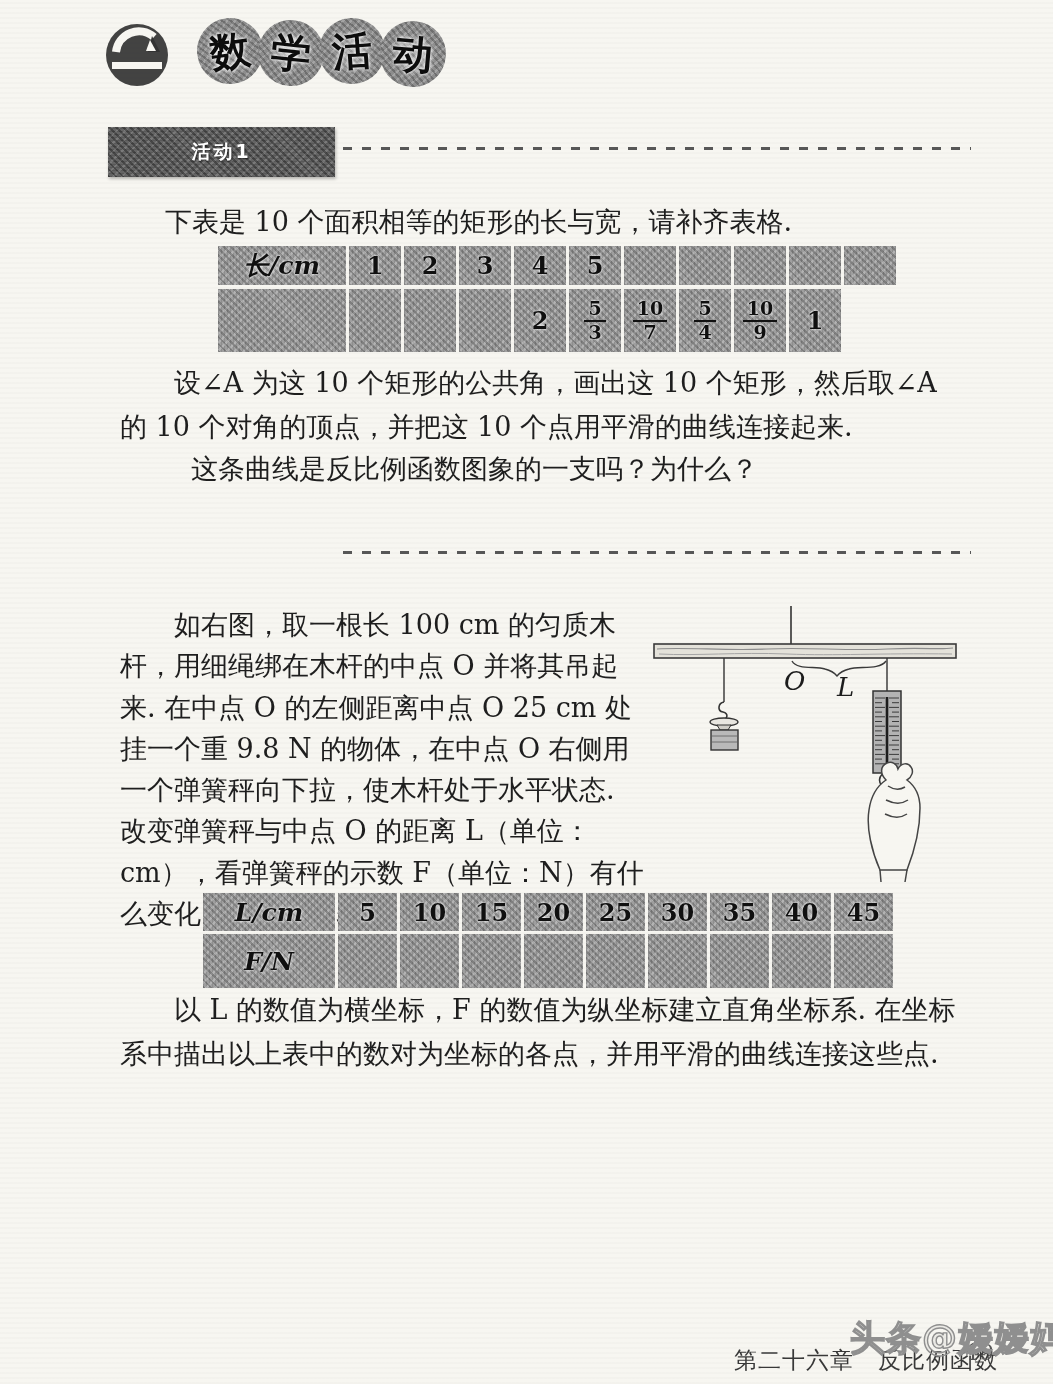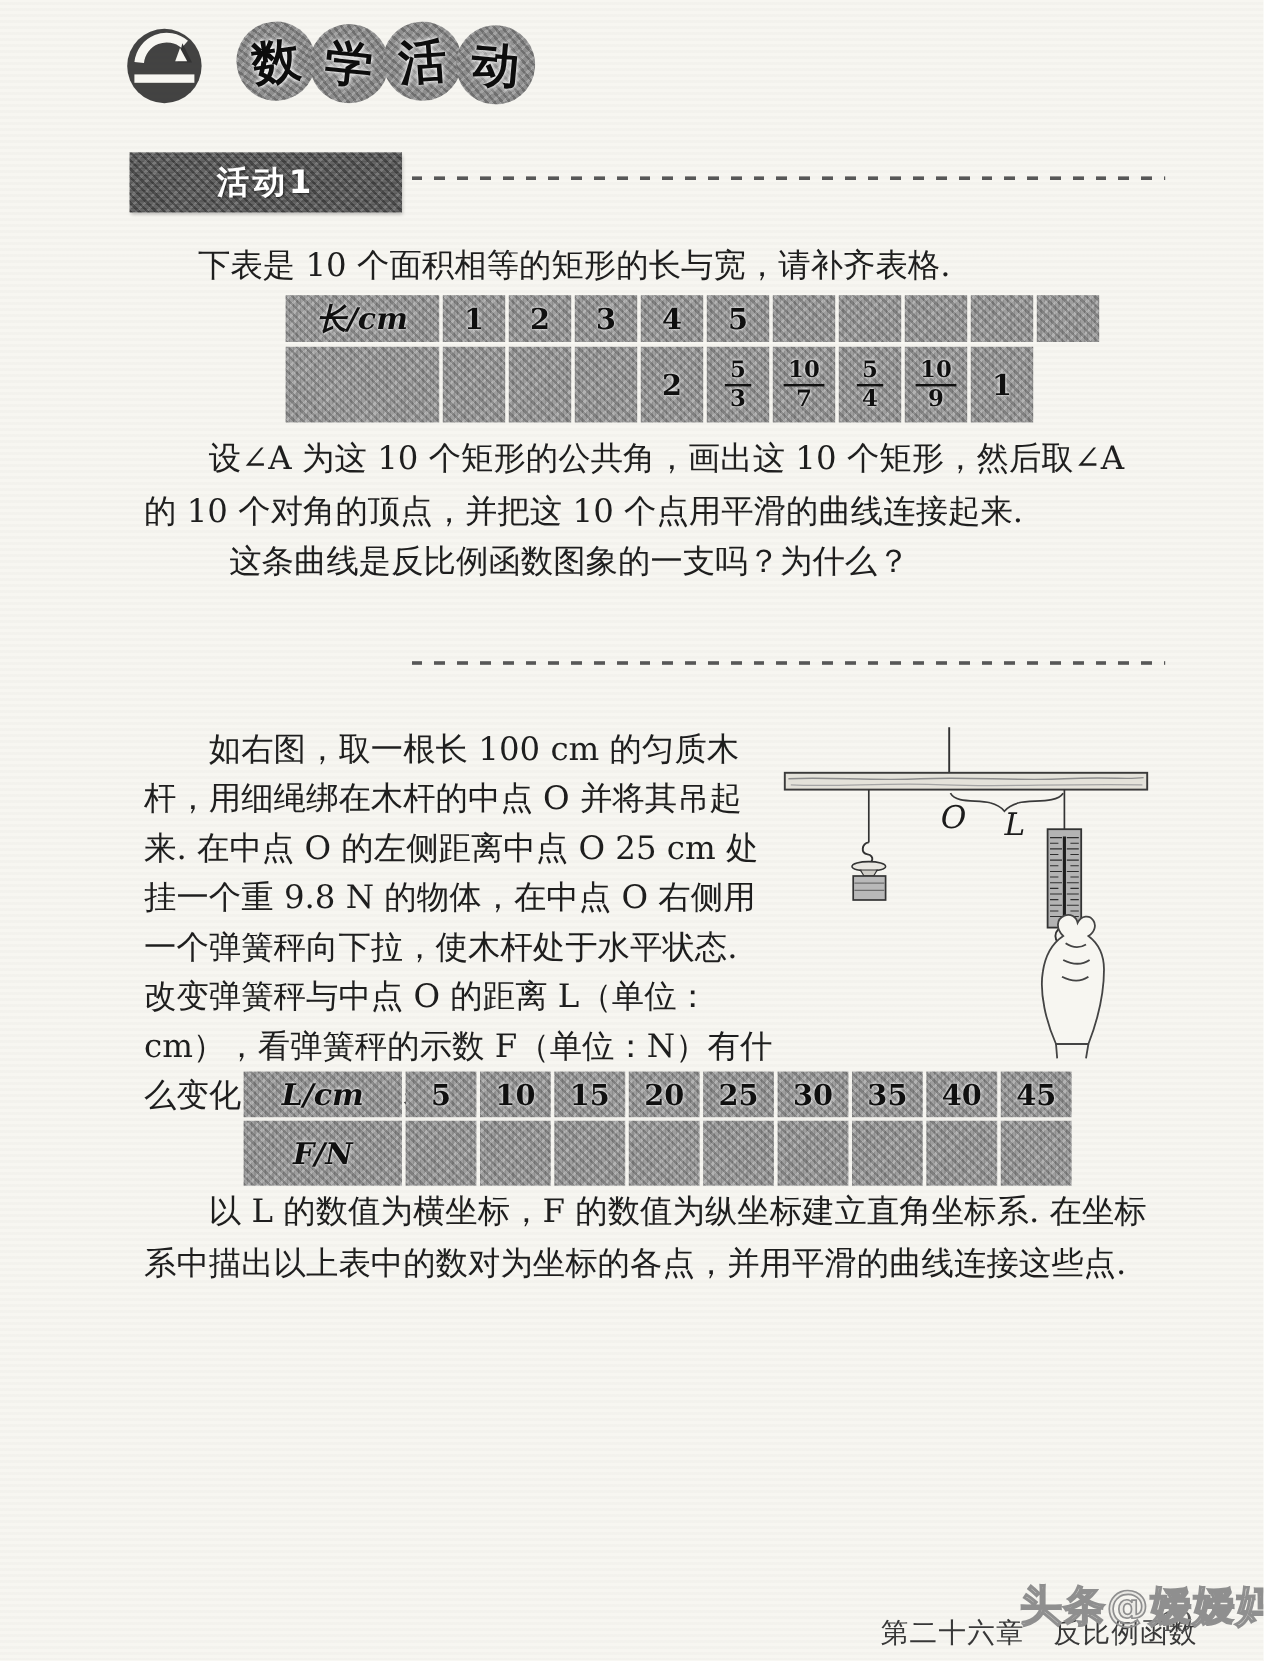"活动1" .act-box { font-size: 27px -> 19px }
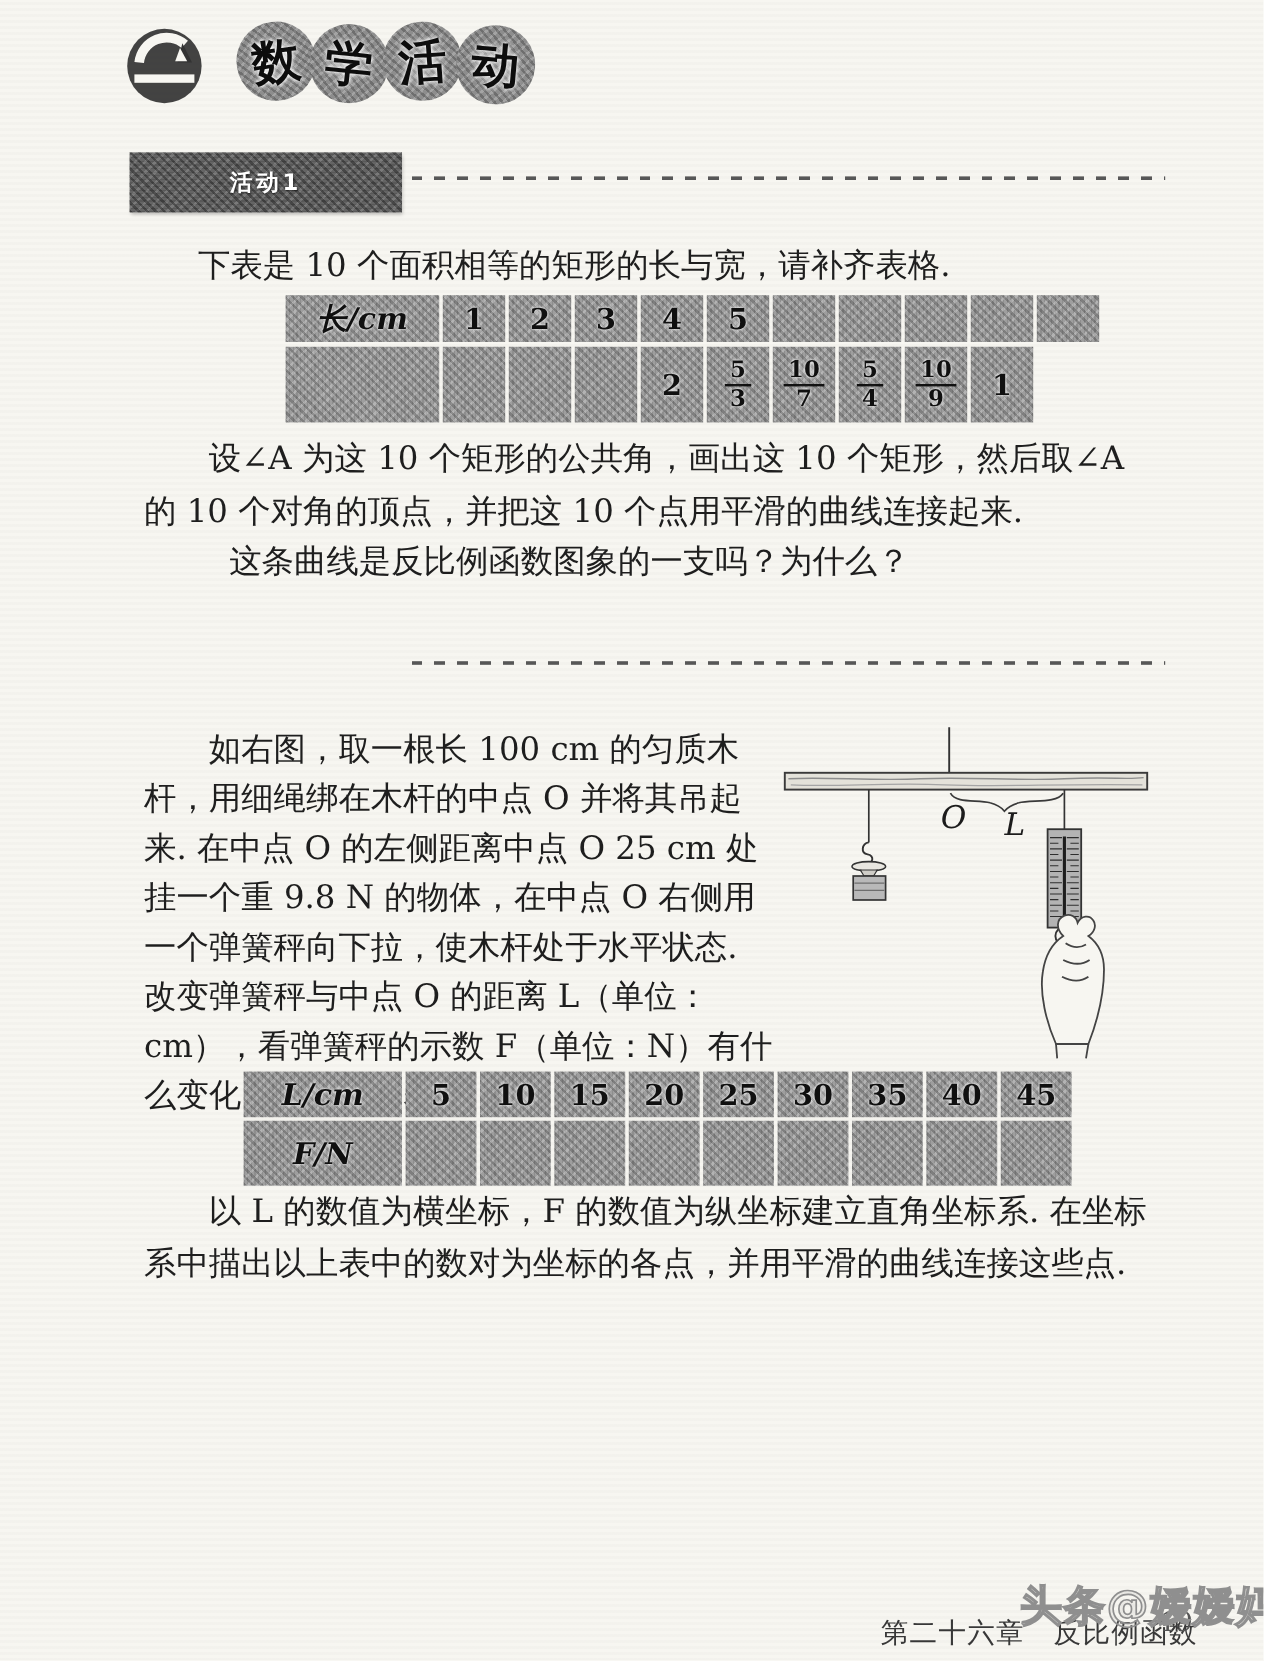"长/cm" .t1 { margin-left: 20px -> none }
